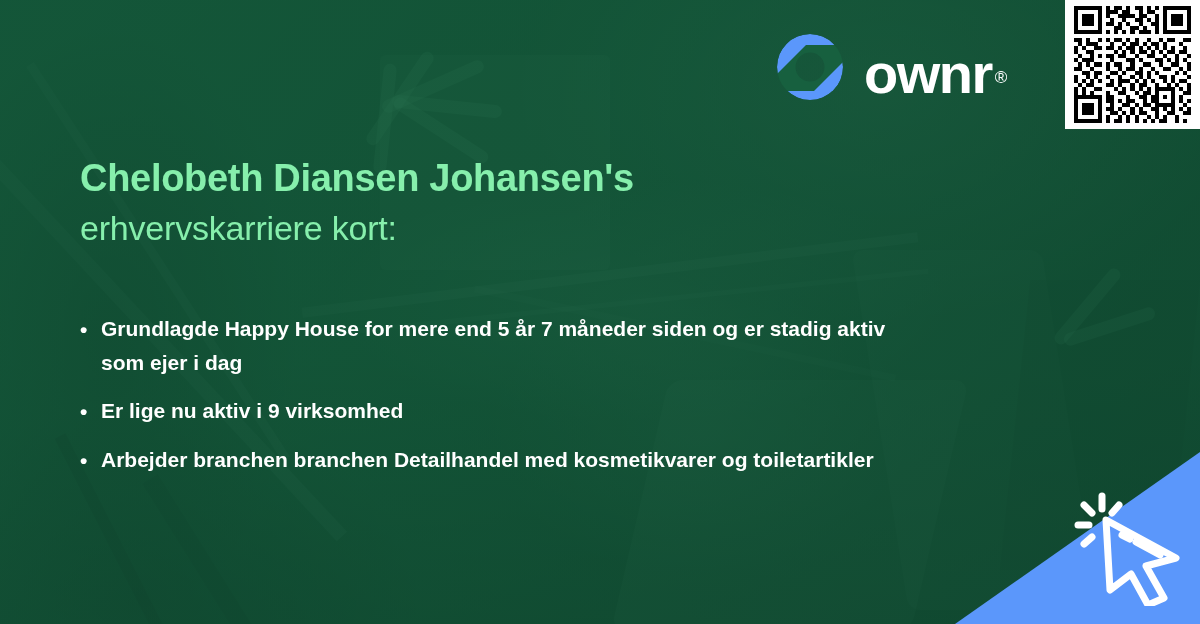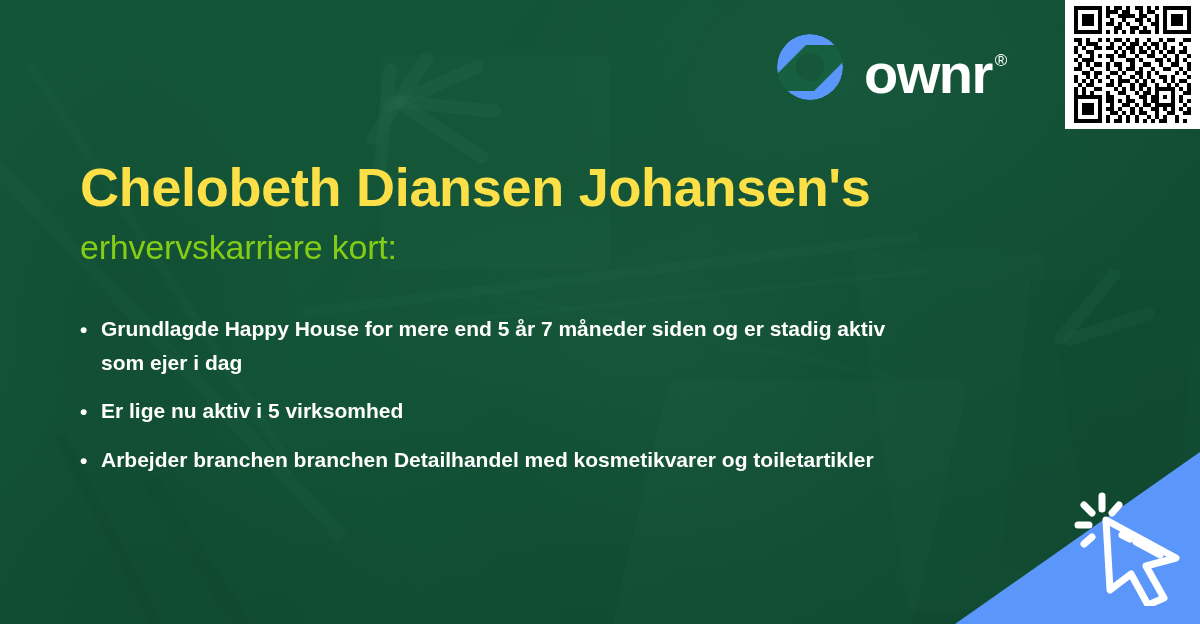"ownr" .brand-word { align-items: flex-start -> center }
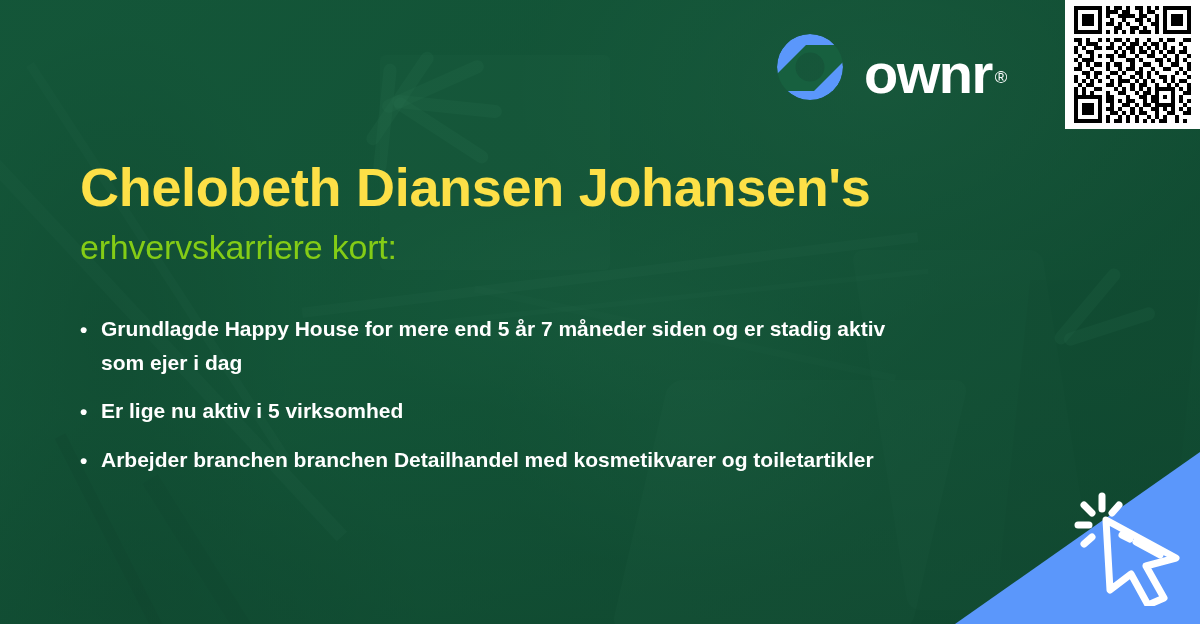"Chelobeth Diansen Johansen's" .headline-line1 { color: #fde047 -> #86efac; font-size: 54px -> 38px }
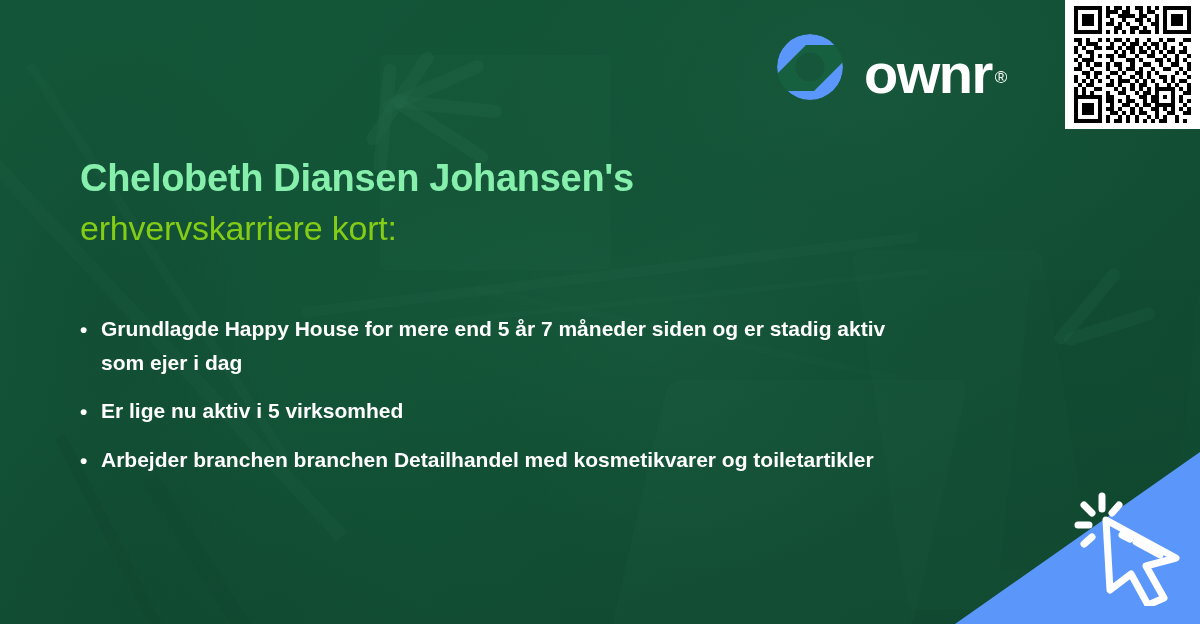"erhvervskarriere kort:" .headline-line2 { color: #84cc16 -> #86efac }
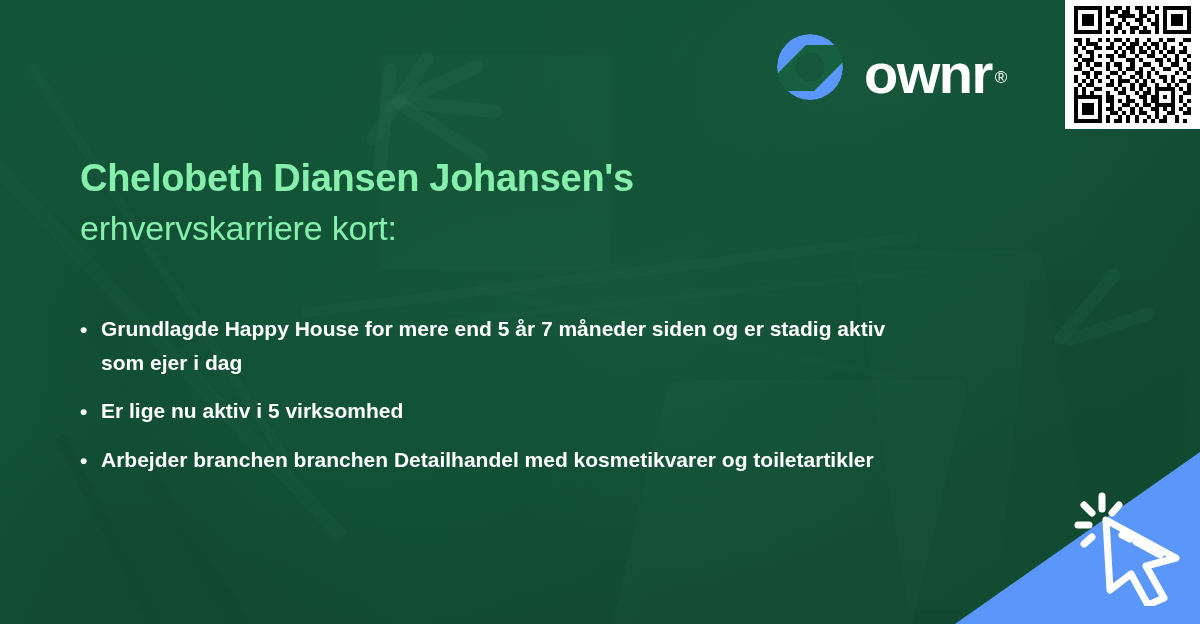"Er lige nu aktiv i" span.fact-text { text: 5 -> 9 }
